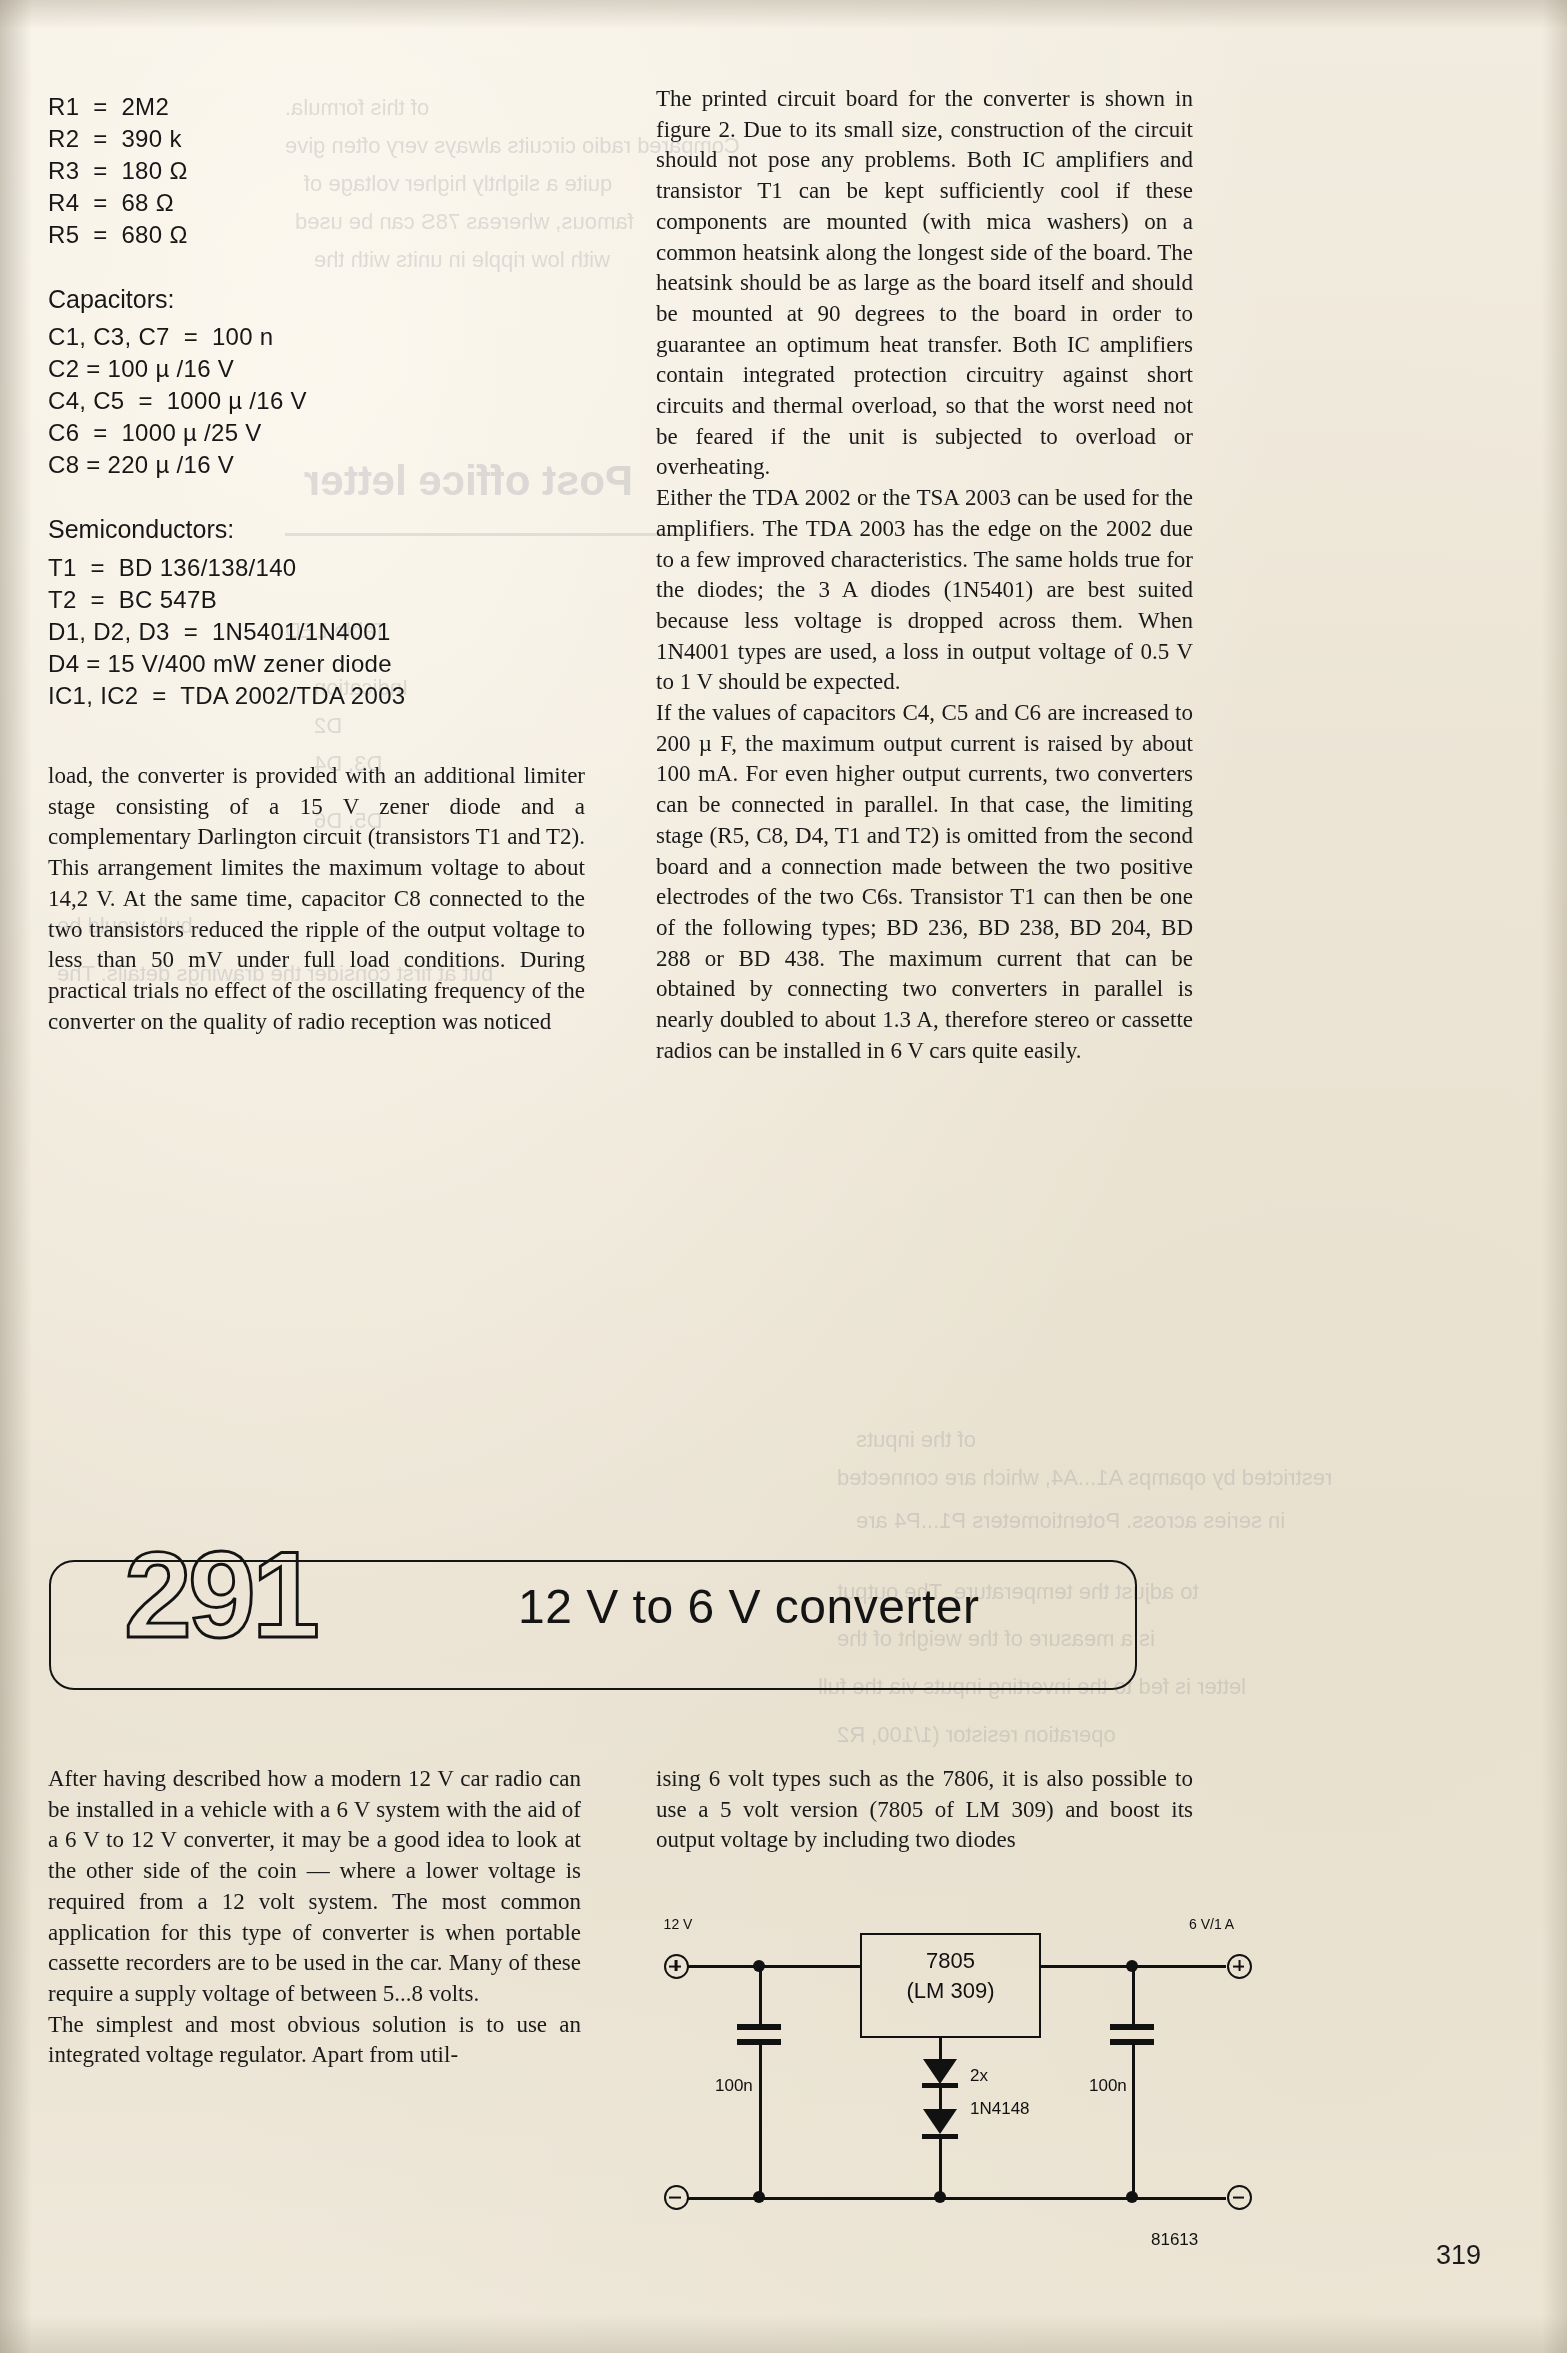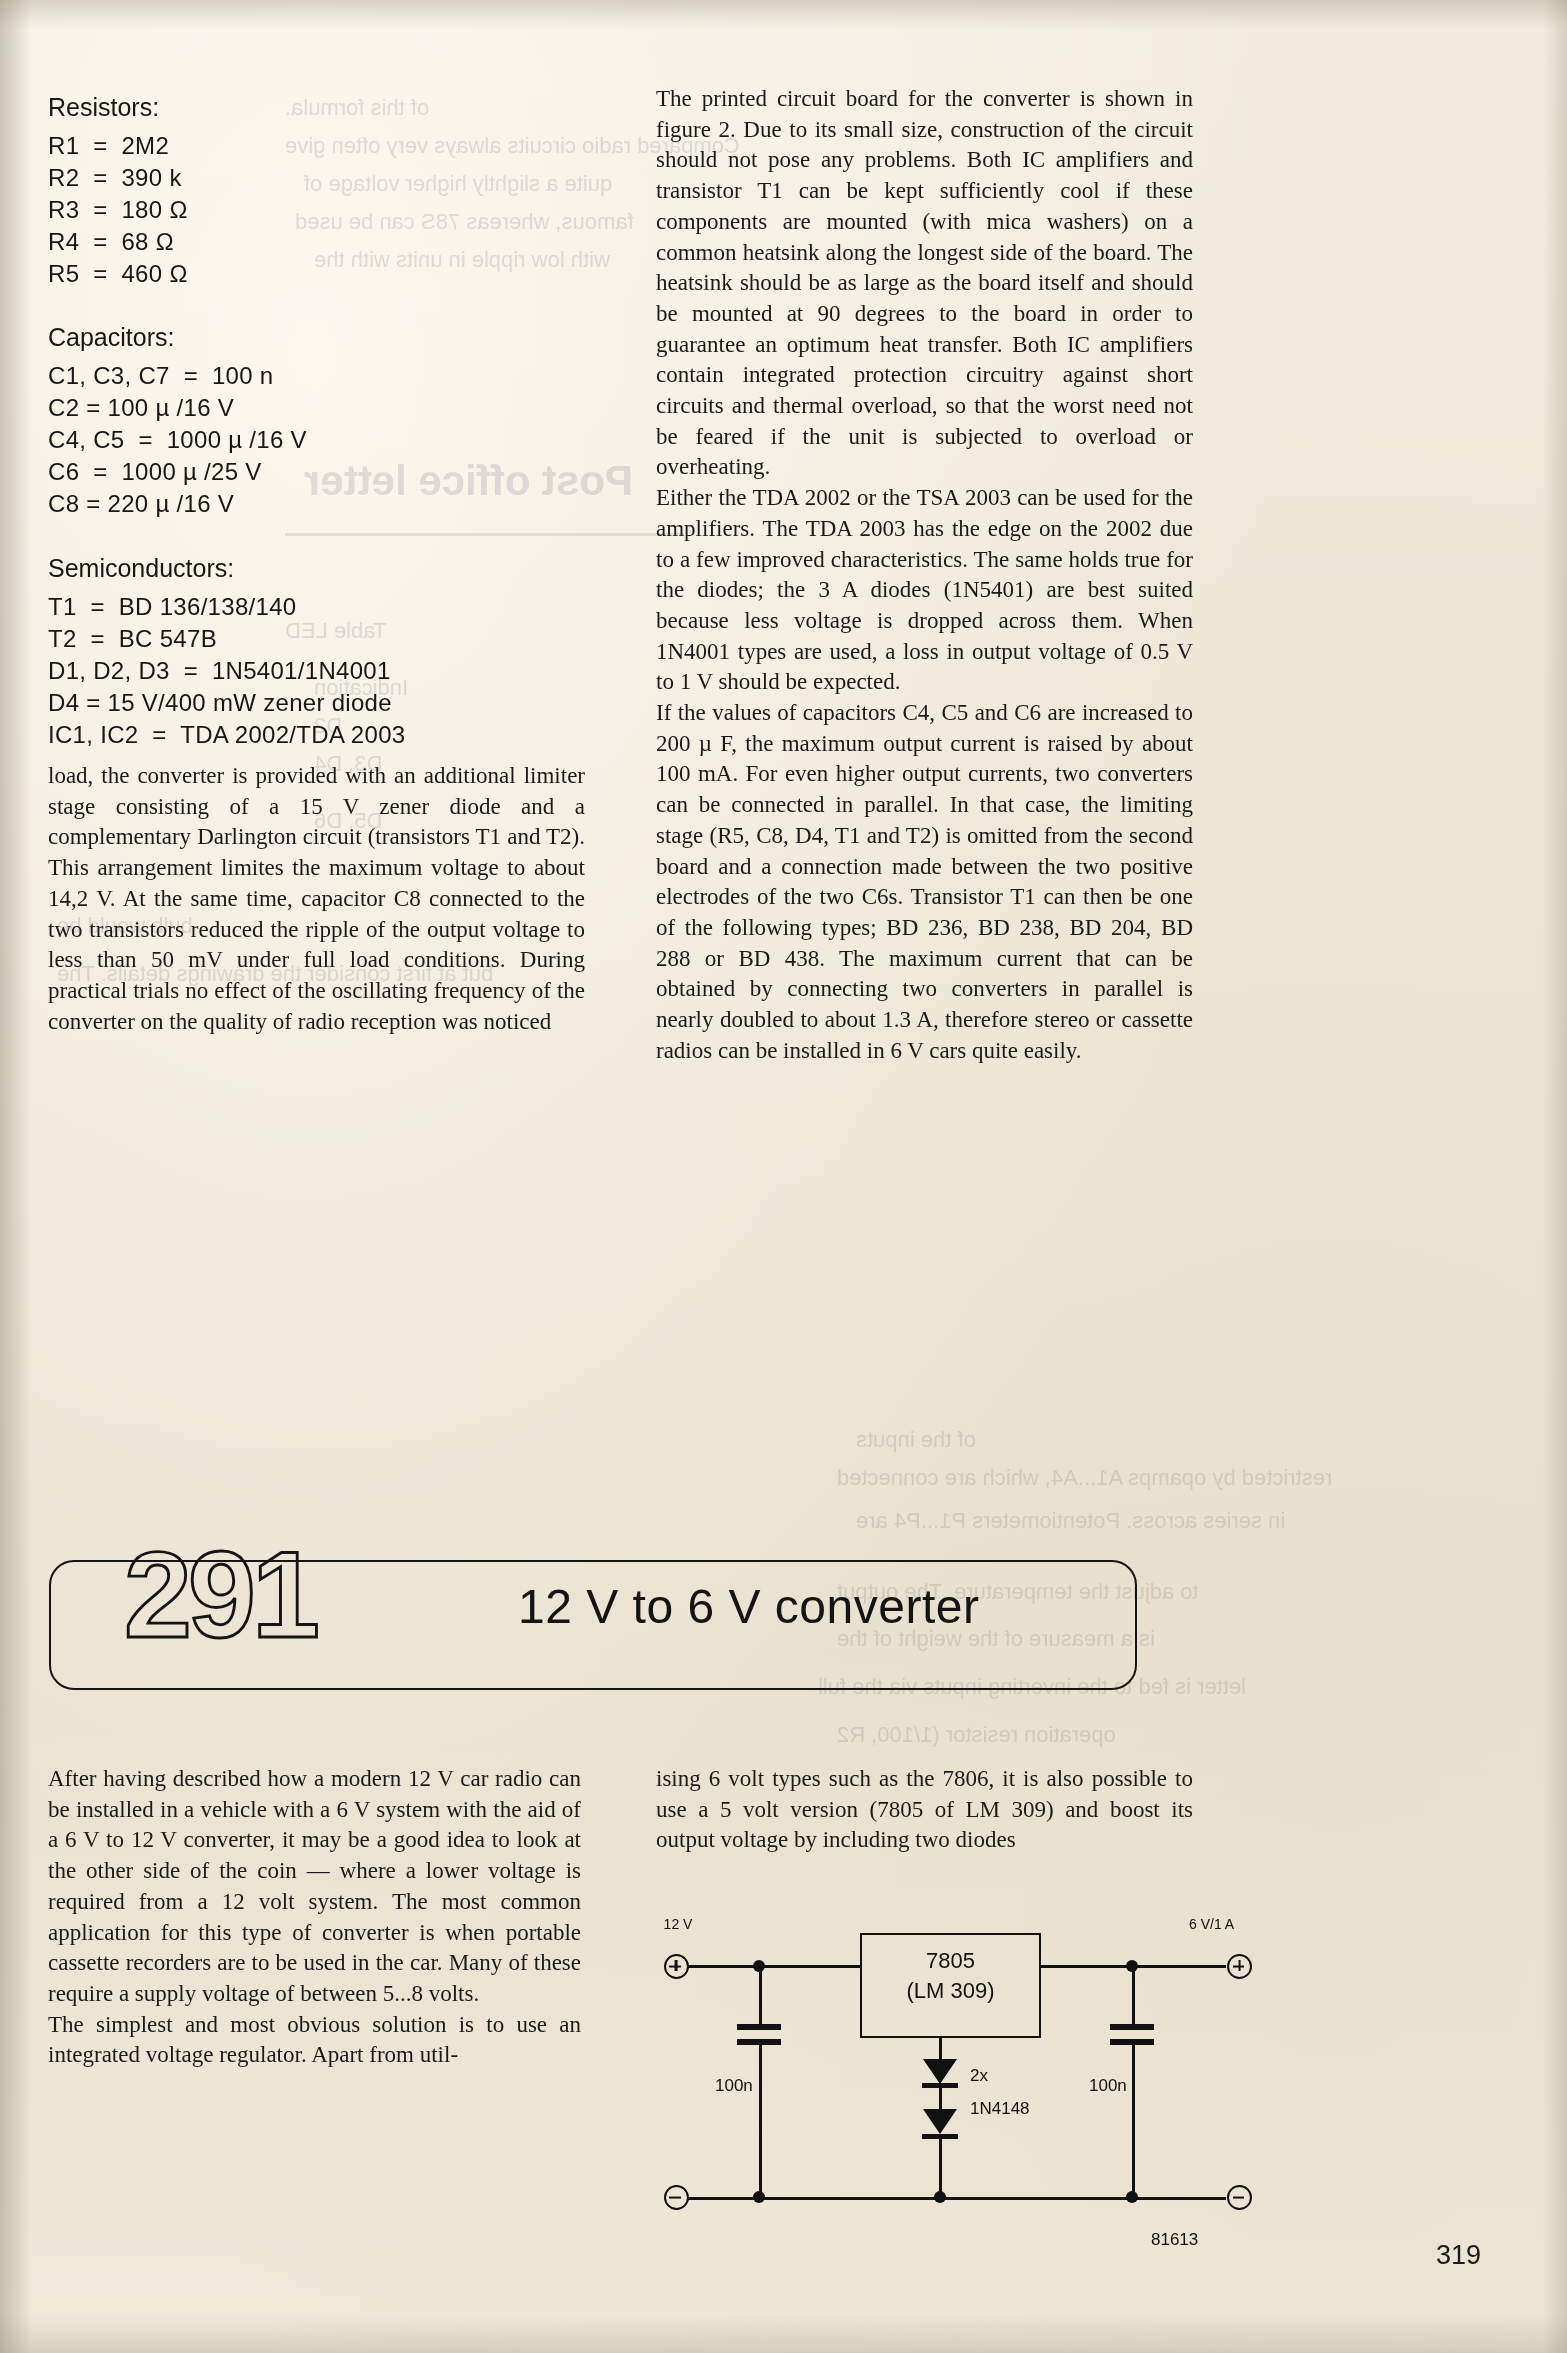"Resistors:" div.pl-group-head { html: <div>Resistors:</div> -> none }
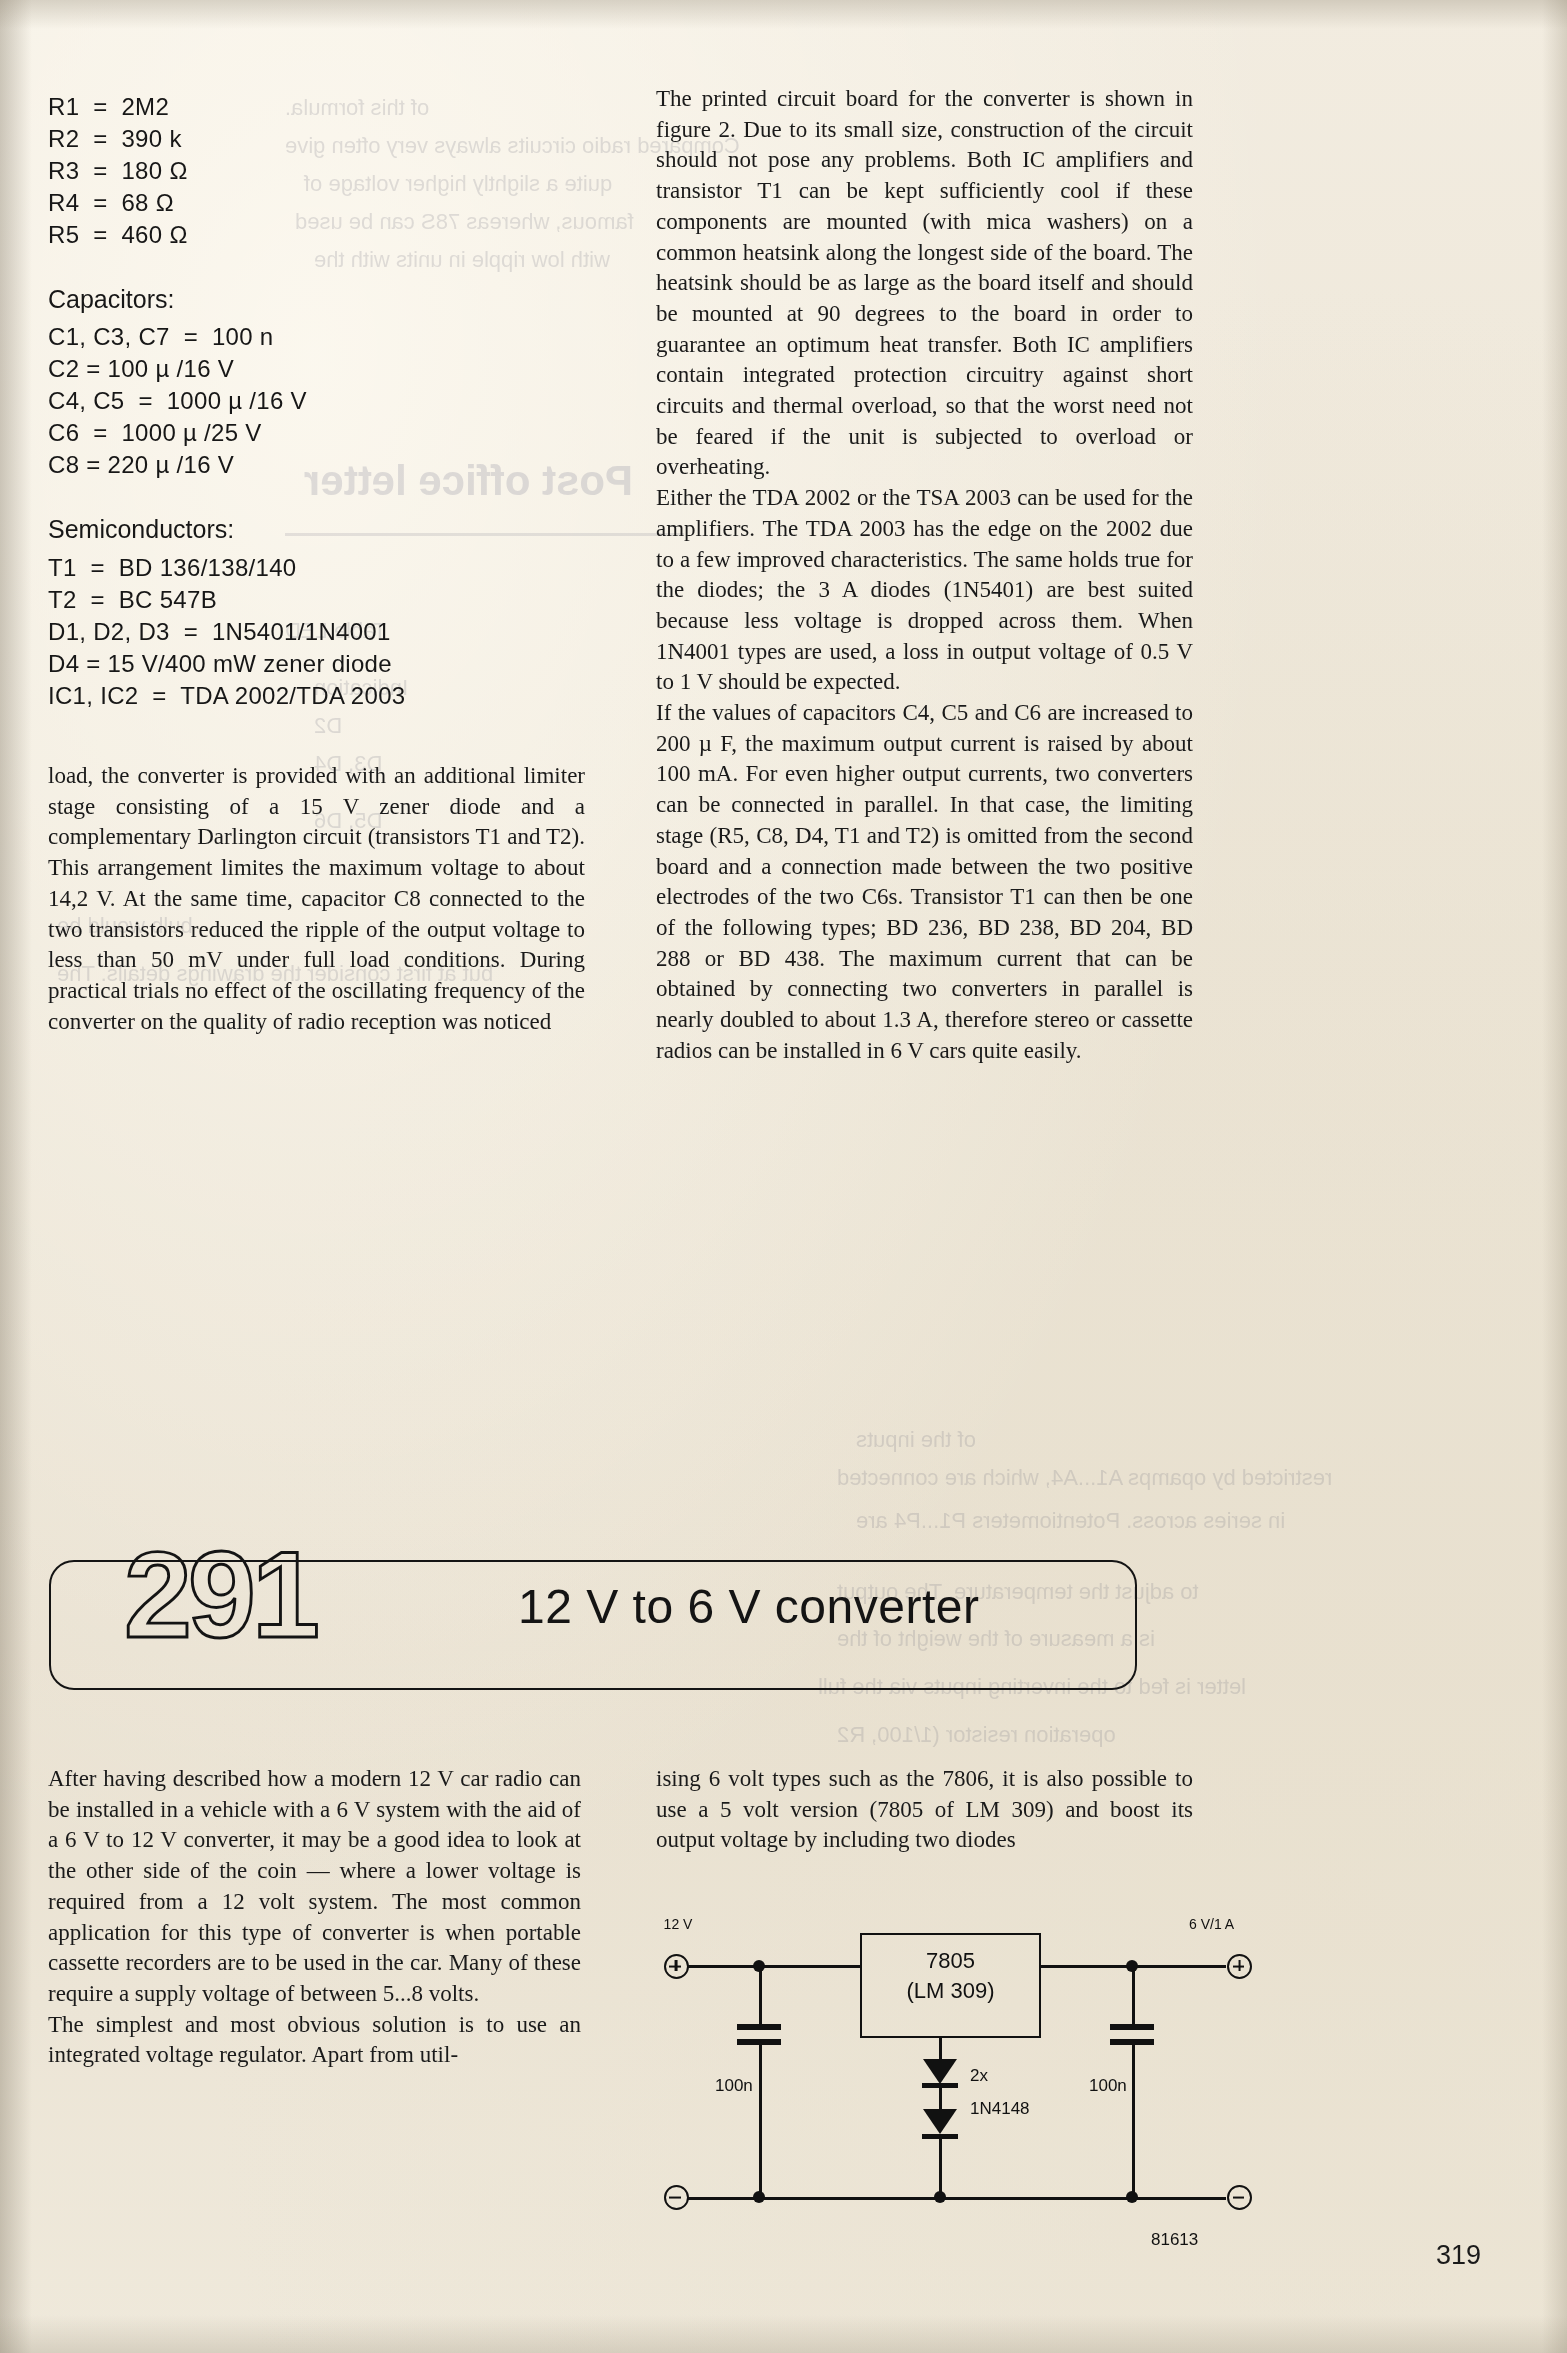"R5 = 460 Ω" div.pl-line { text: 460 -> 680 }
